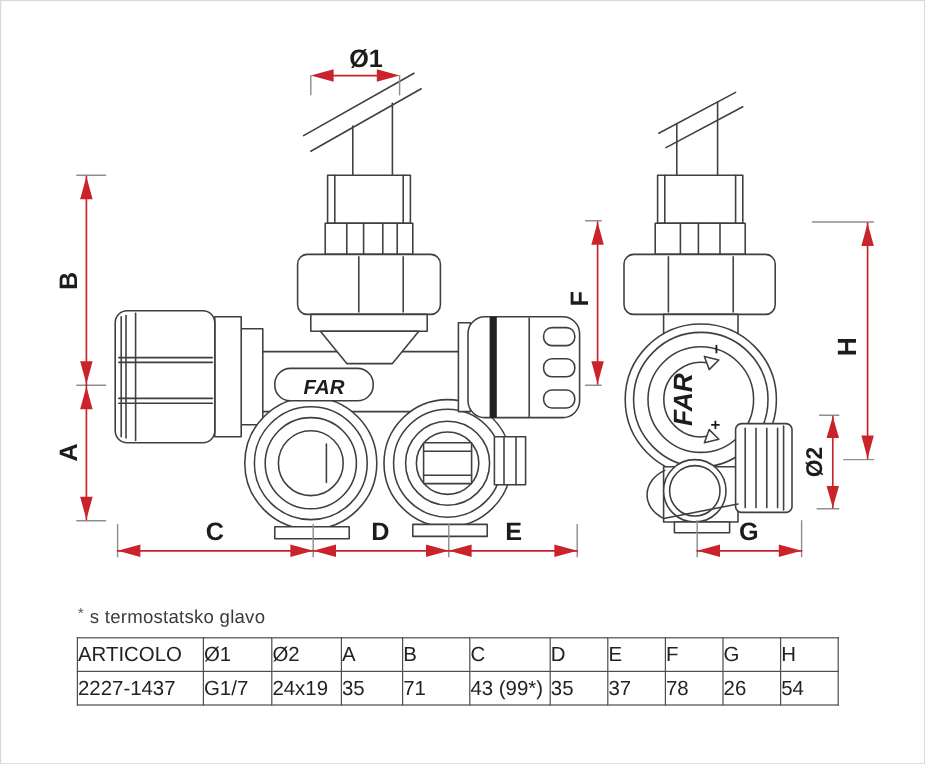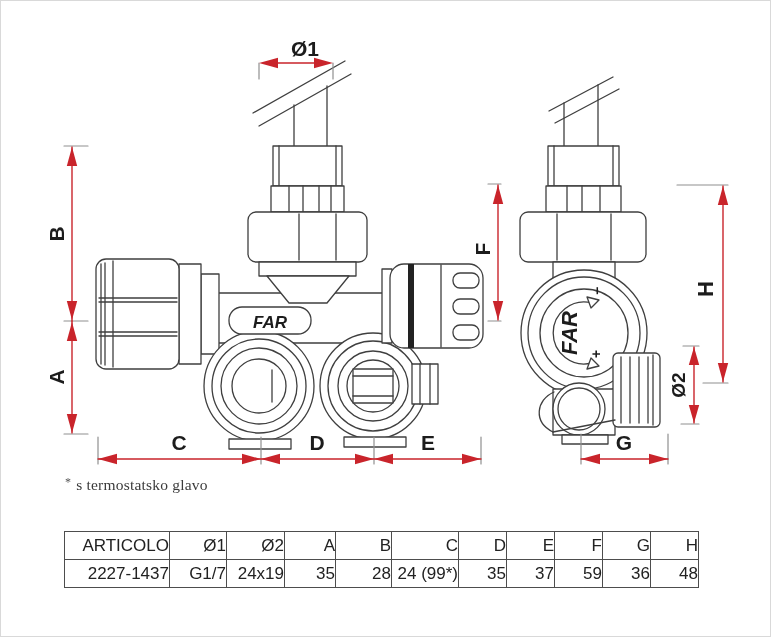"* s termostatsko glavo" #footnote { font-family: Liberation Serif, serif -> none; top: 475px -> 505px }
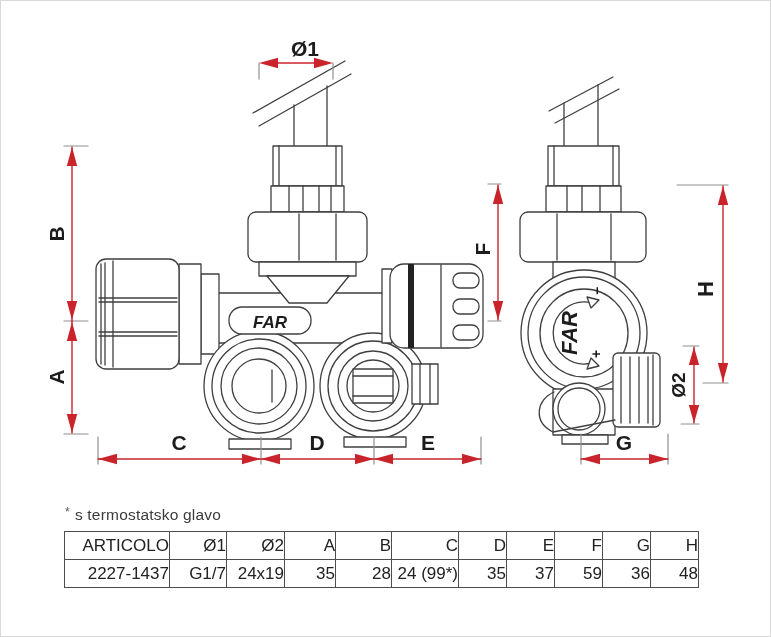"ARTICOLO" #spec-table td { text-align: right -> left }
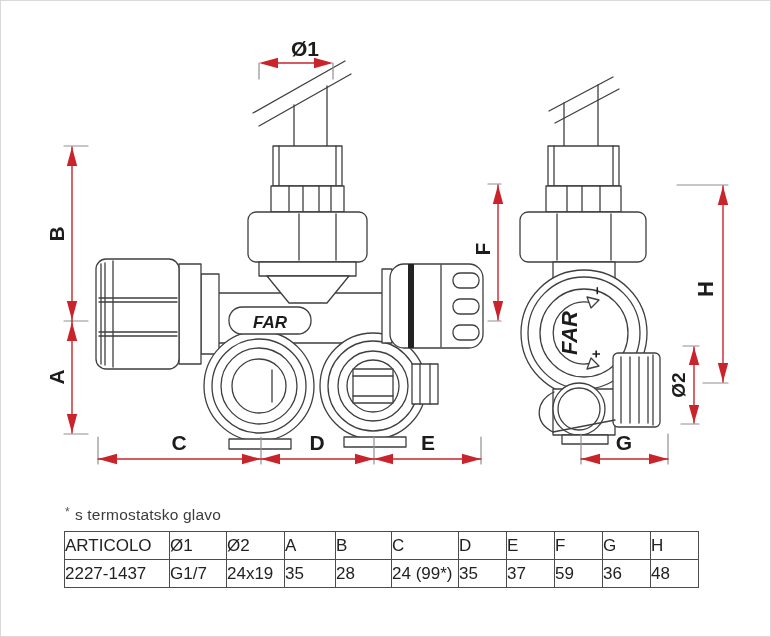"28" td { text: 28 -> 71 }
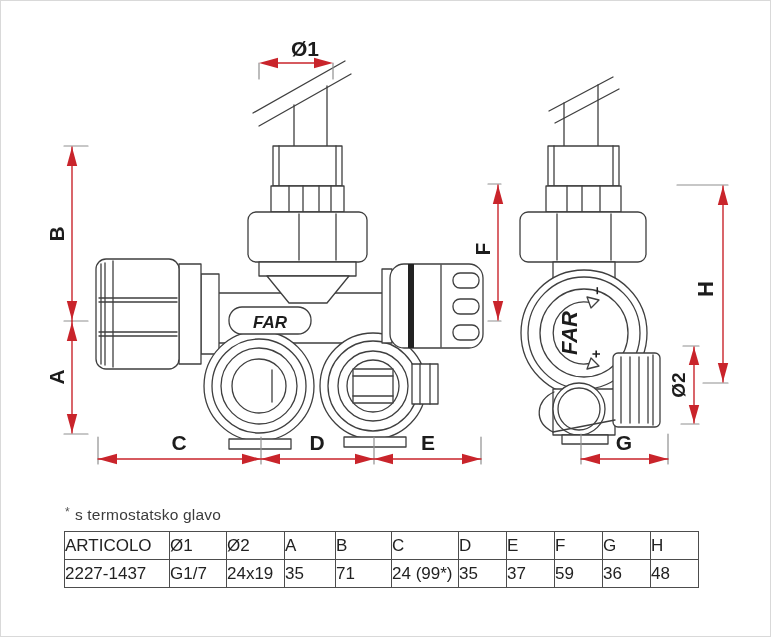"24 (99*)" td { text: 24 -> 43 }
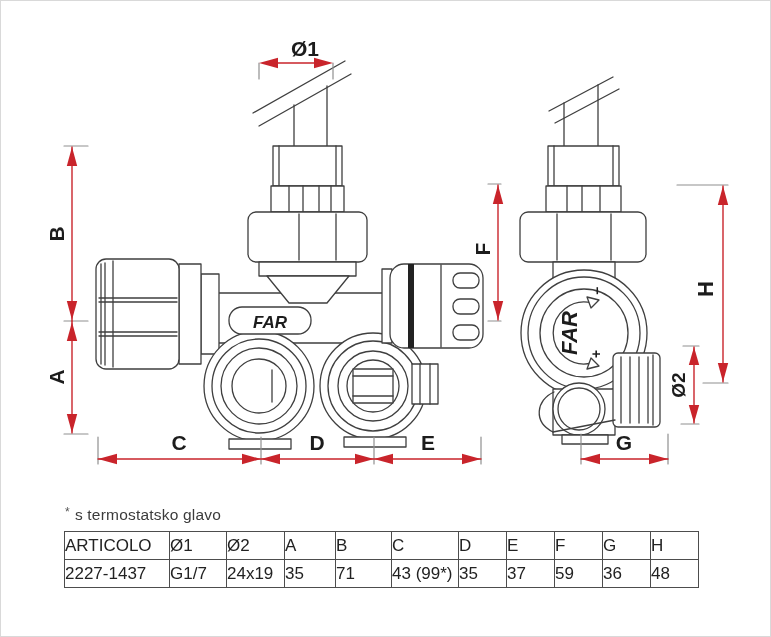"59" td { text: 59 -> 78 }
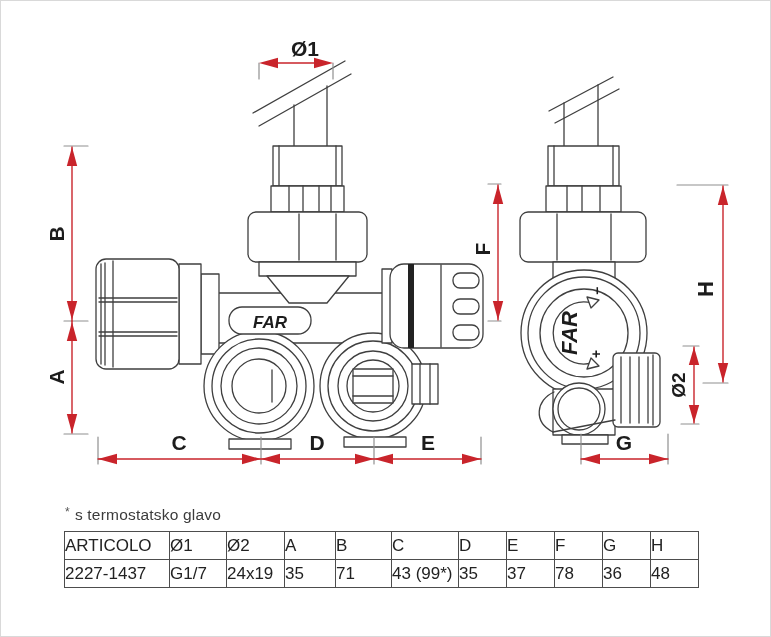"36" td { text: 36 -> 26 }
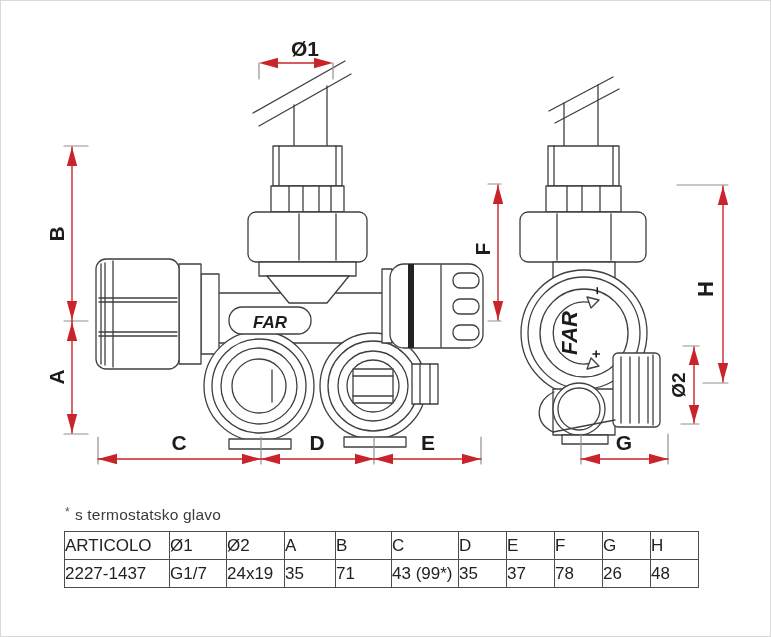"48" td { text: 48 -> 54 }
